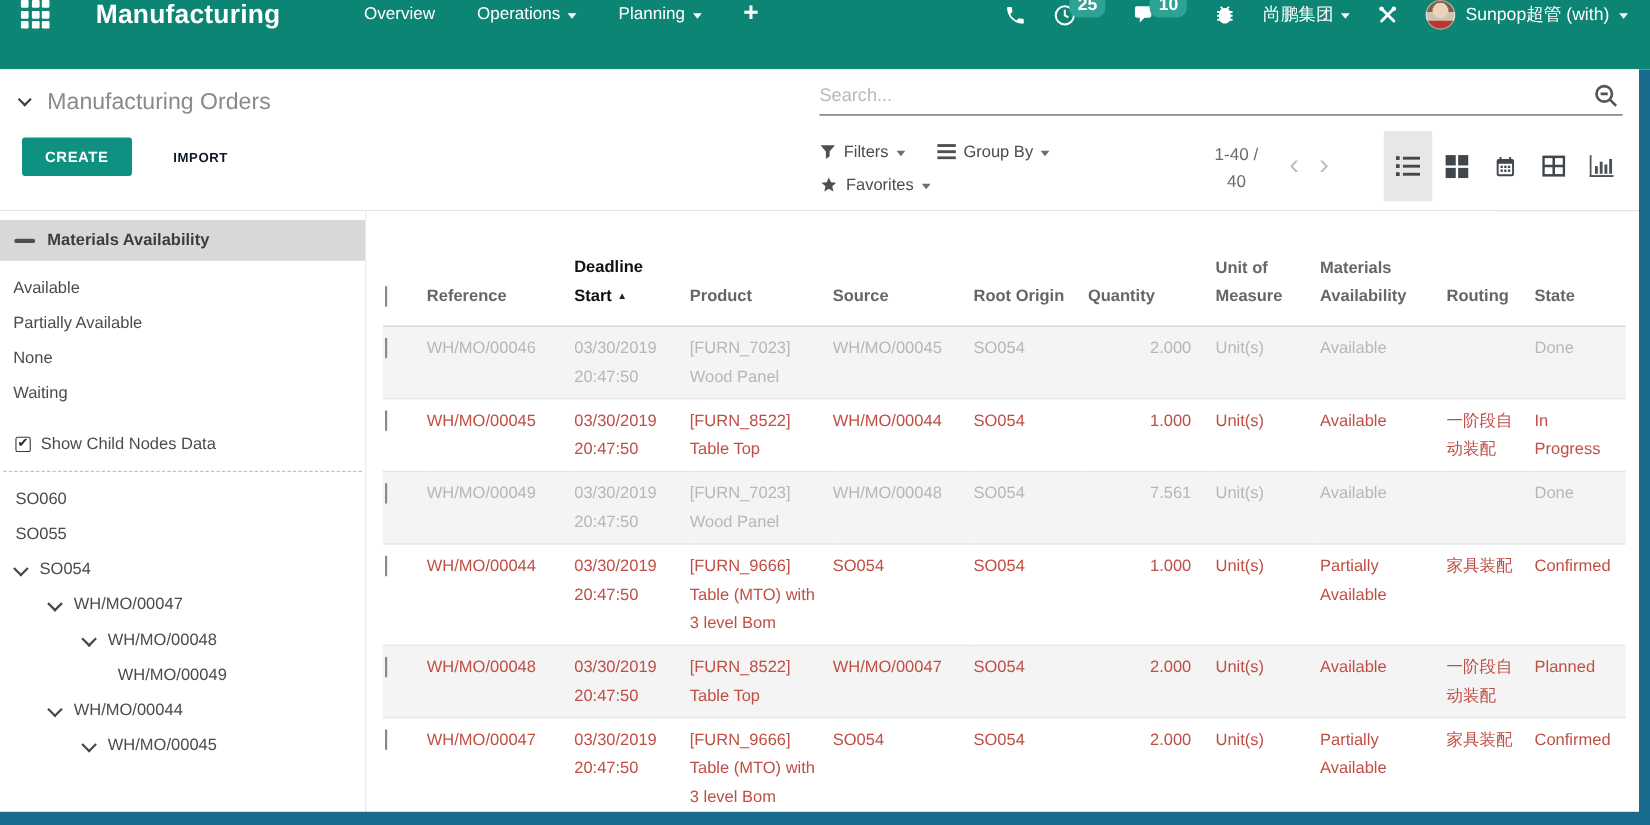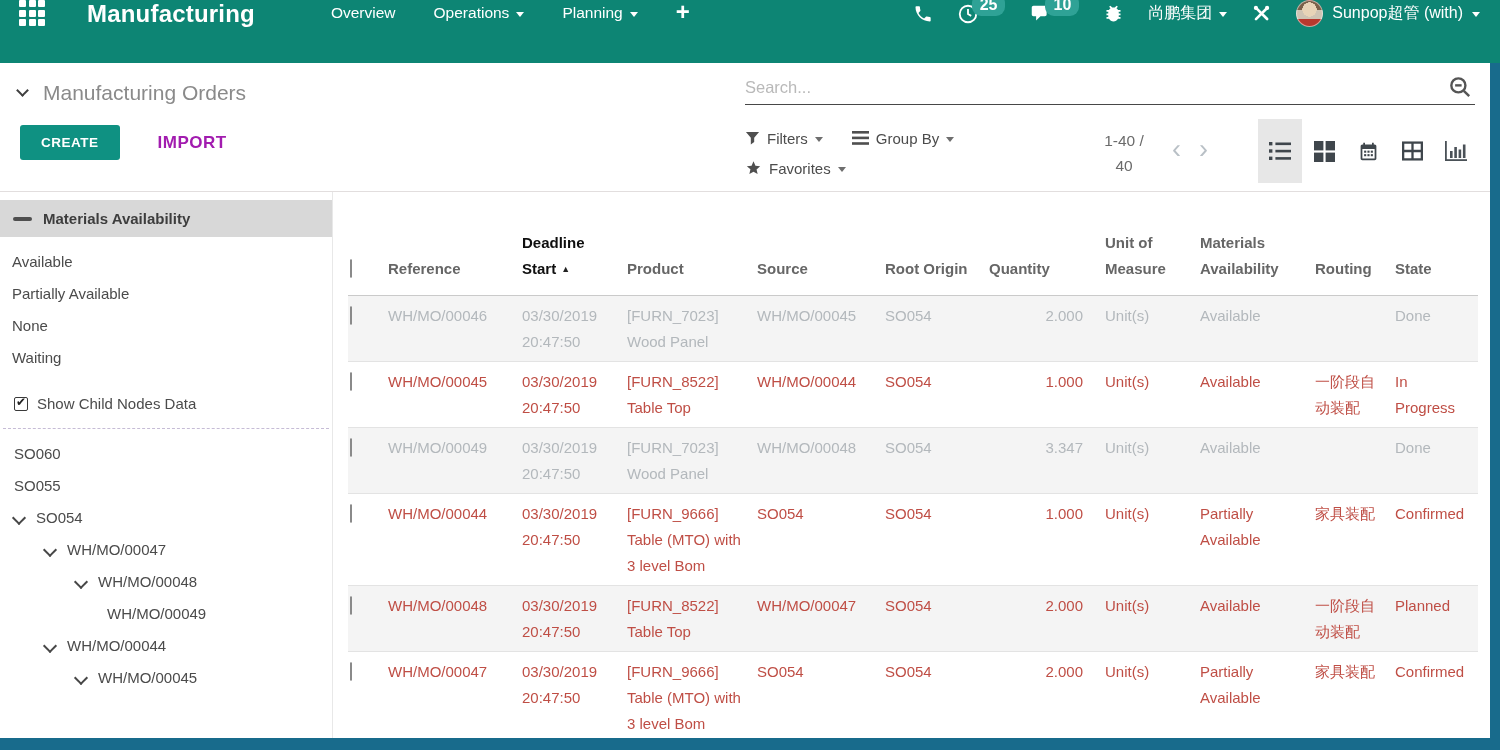"IMPORT" .btn-import { color: #a21caf -> #0f172a; font-size: 17px -> 12px }
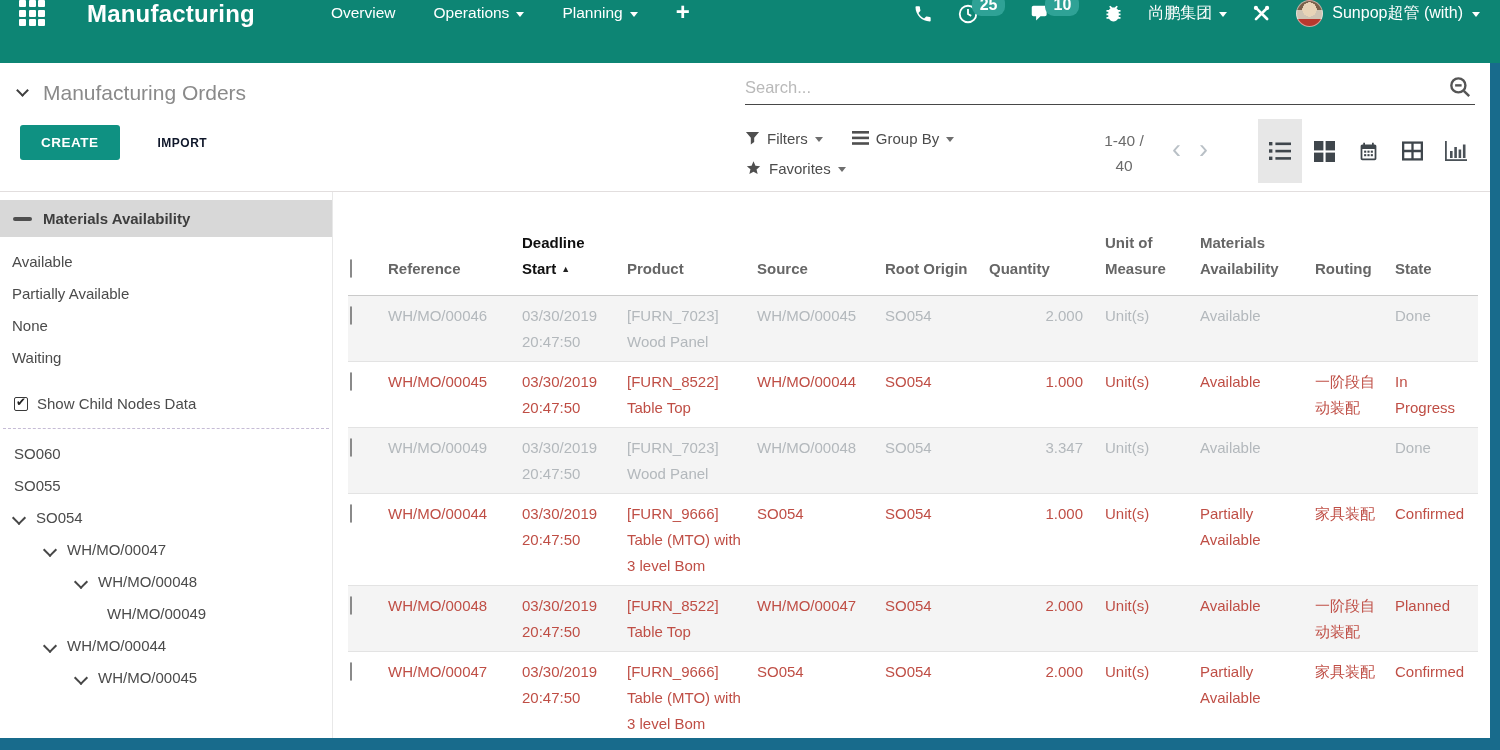"3.347" td.num { text: 3.347 -> 7.561 }
